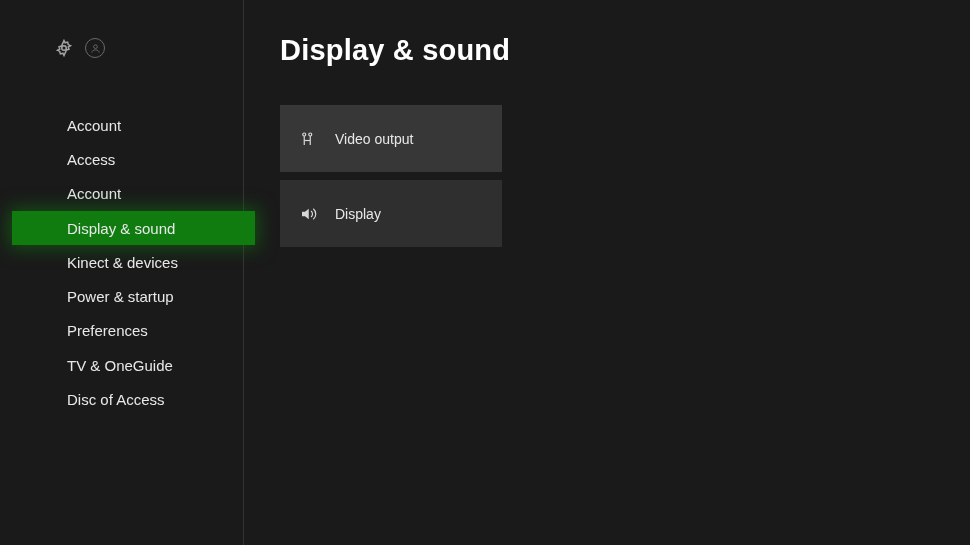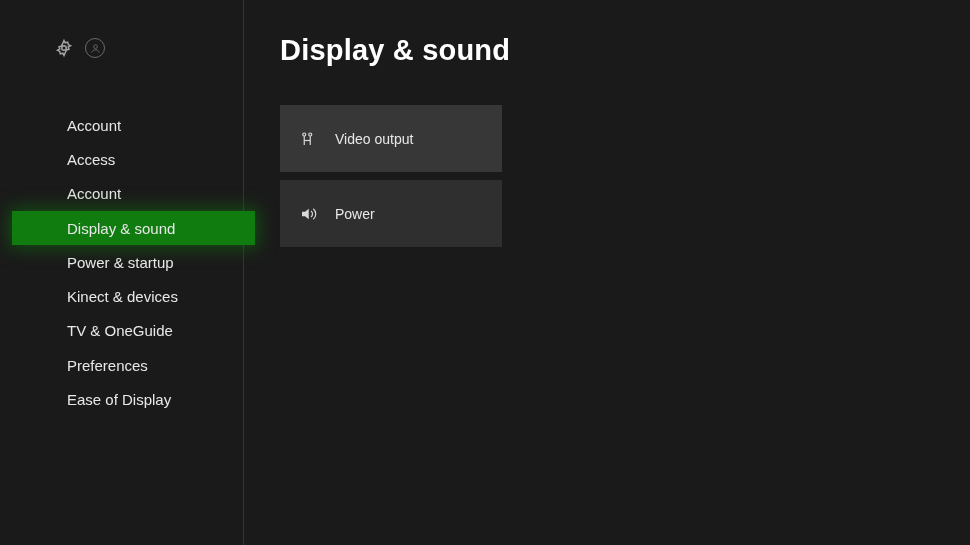"Power" span.tile-label { text: Power -> Display }
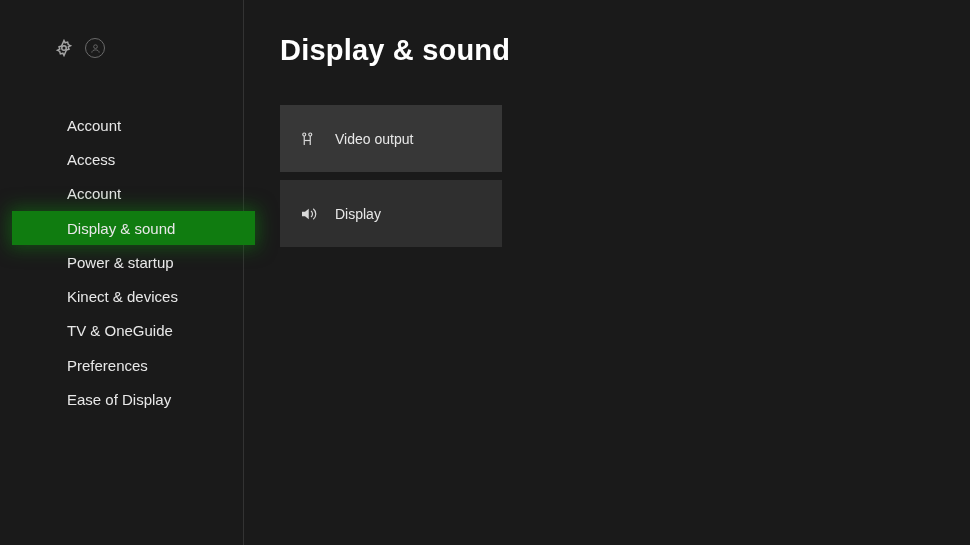"Power & startup" div.sidebar-item { order: before "Kinect & devices" -> after "Kinect & devices" }
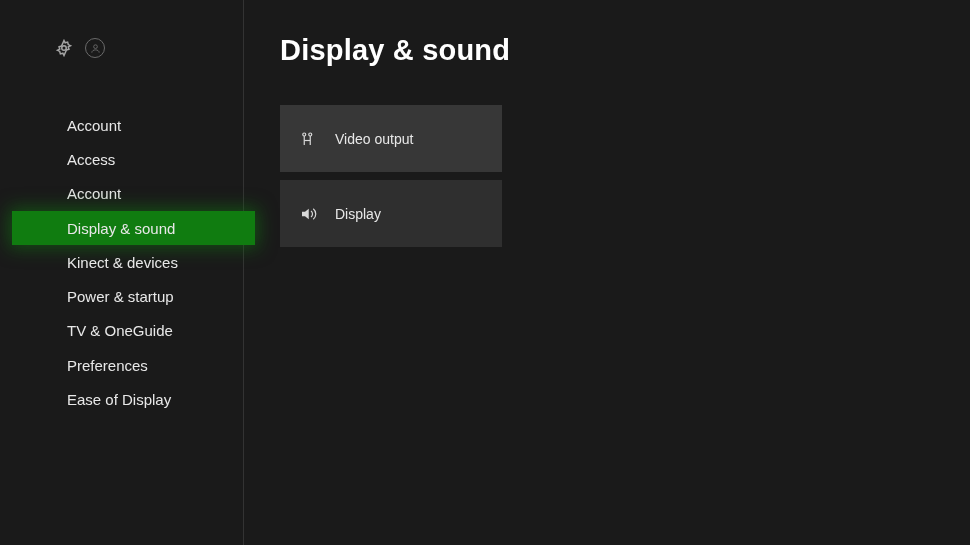"TV & OneGuide" div.sidebar-item { order: before "Preferences" -> after "Preferences" }
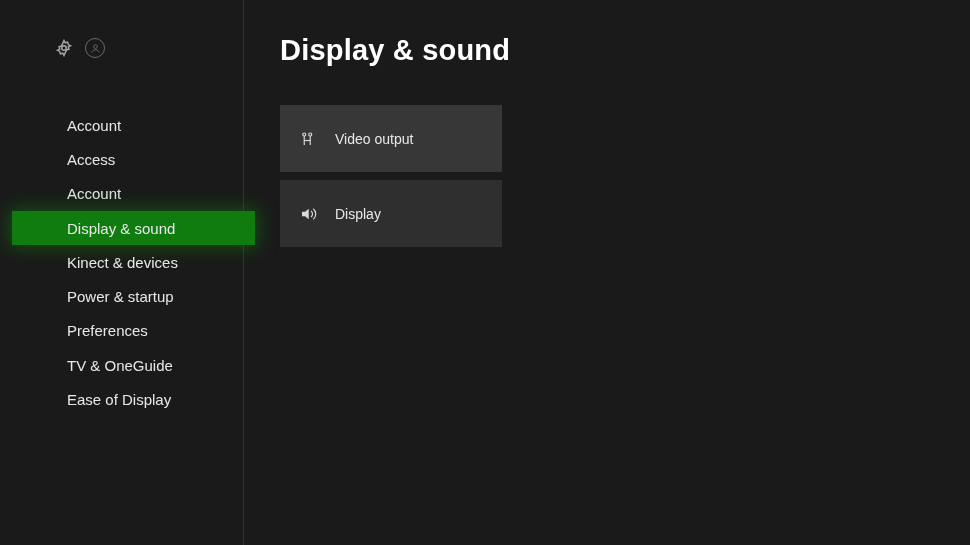"Ease of Display" span { text: Ease of Display -> Disc of Access }
